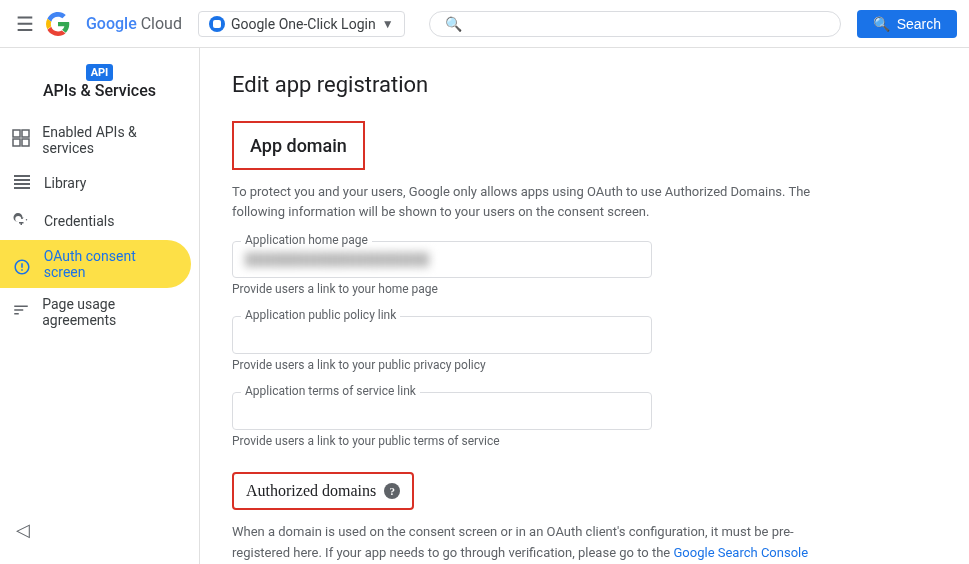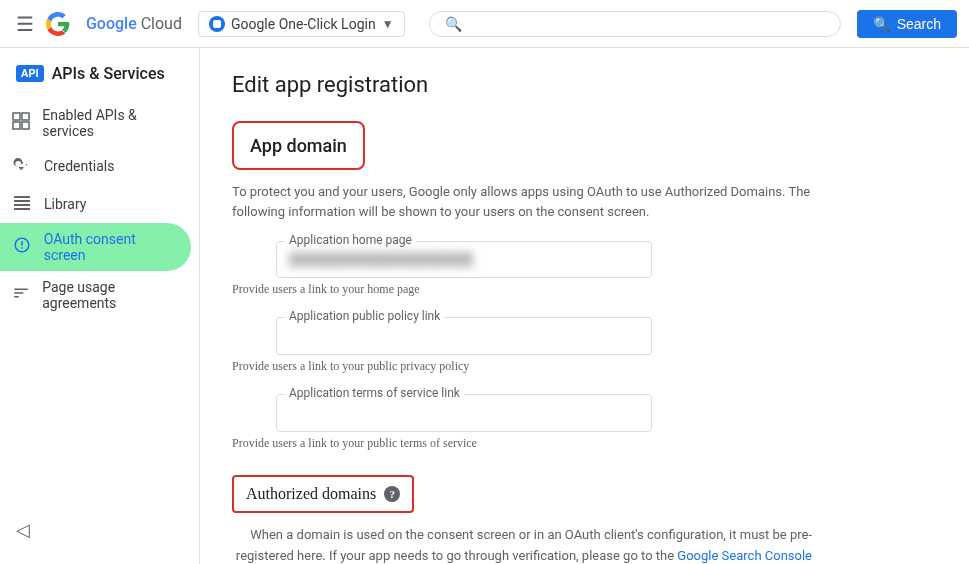"API" .sidebar-header { flex-direction: none -> column; gap: 8px -> none }
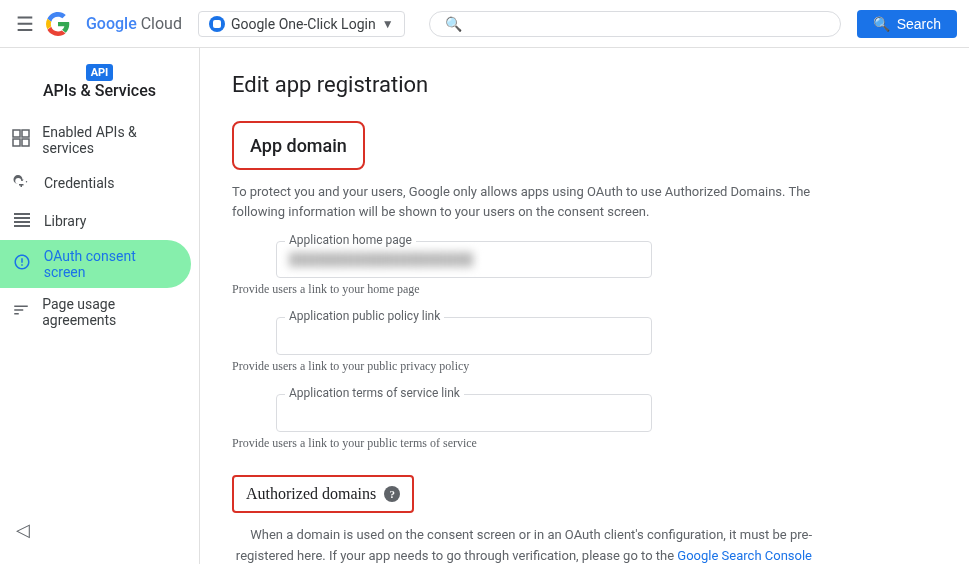"App domain" .section-box { border-radius: 8px -> 0 }
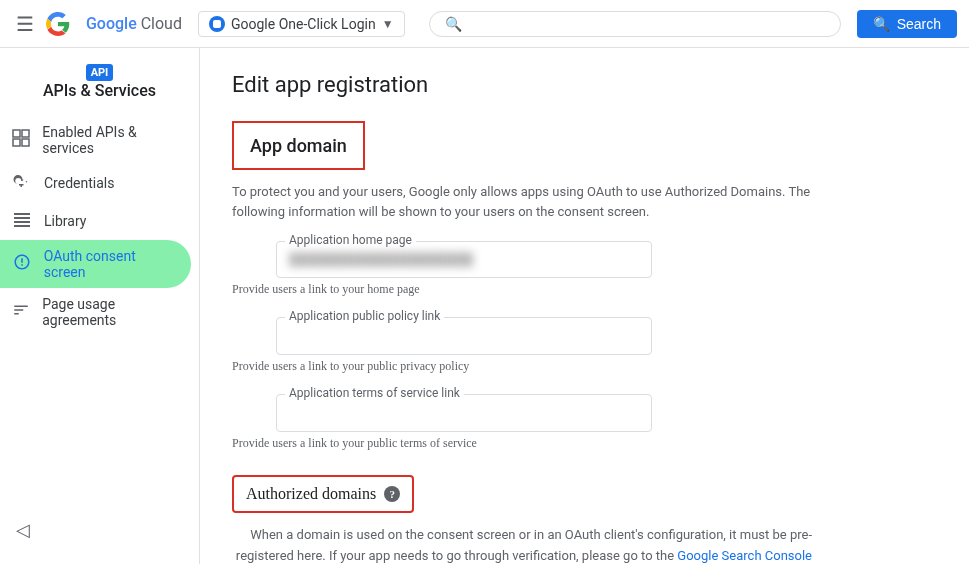"Credentials" div.sidebar-item { order: before "Library" -> after "Library" }
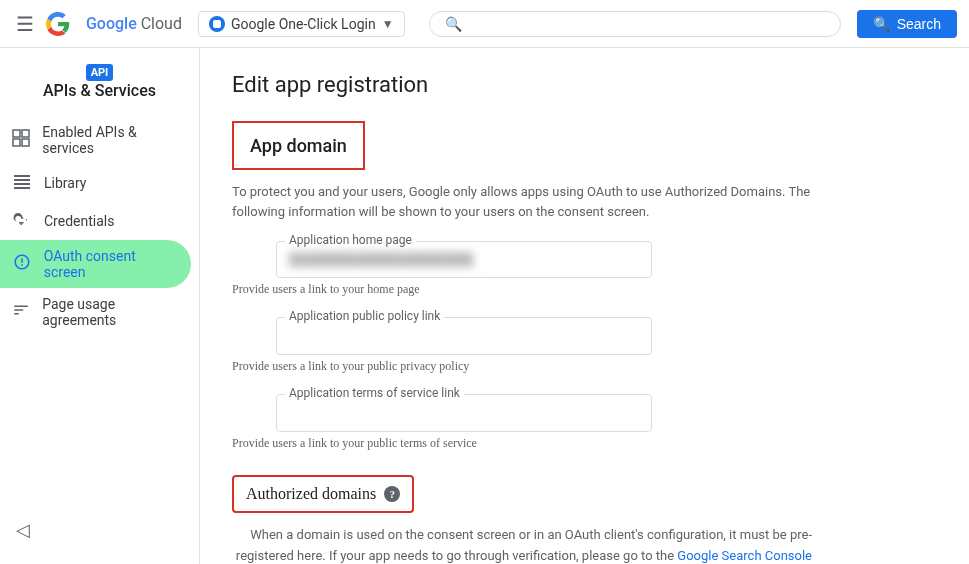"Application home page" .field-wrapper { margin-left: 44px -> none }
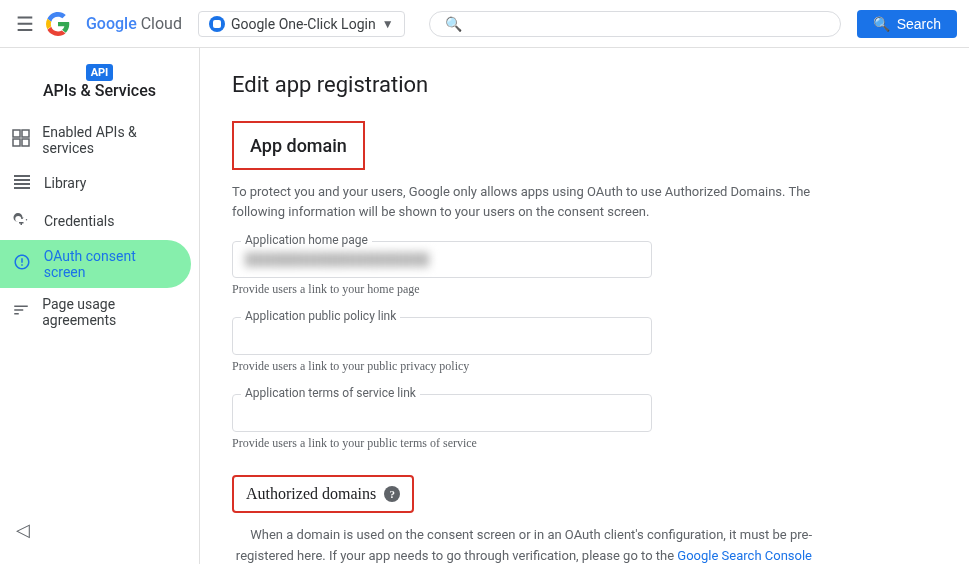"OAuth consent screen" .sidebar-item.active { align-items: none -> flex-end; background: #86efac -> #fde047 }
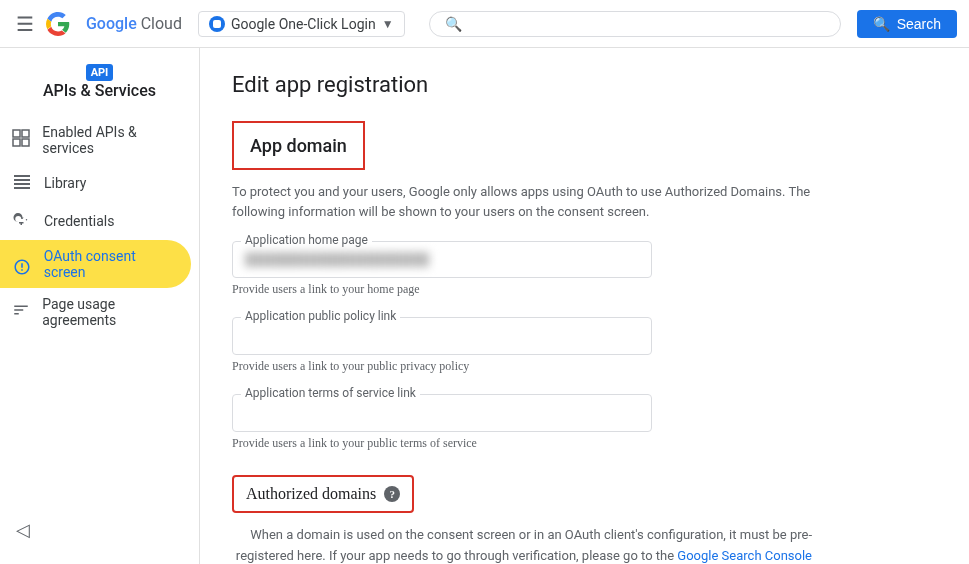"Provide users a link to" .field-hint { font-family: Liberation Serif, serif -> none }
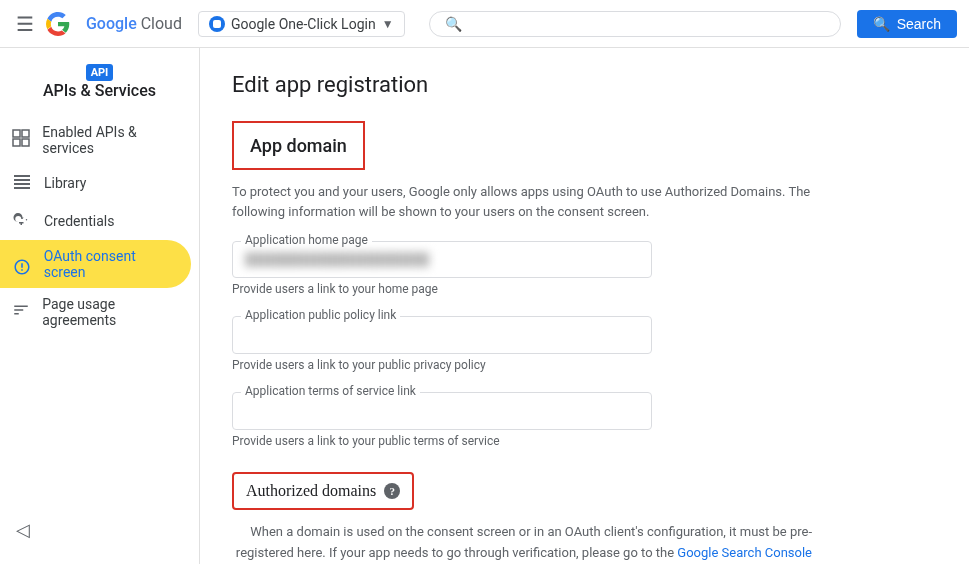"When a domain is used" .auth-desc { text-align: right -> none }
